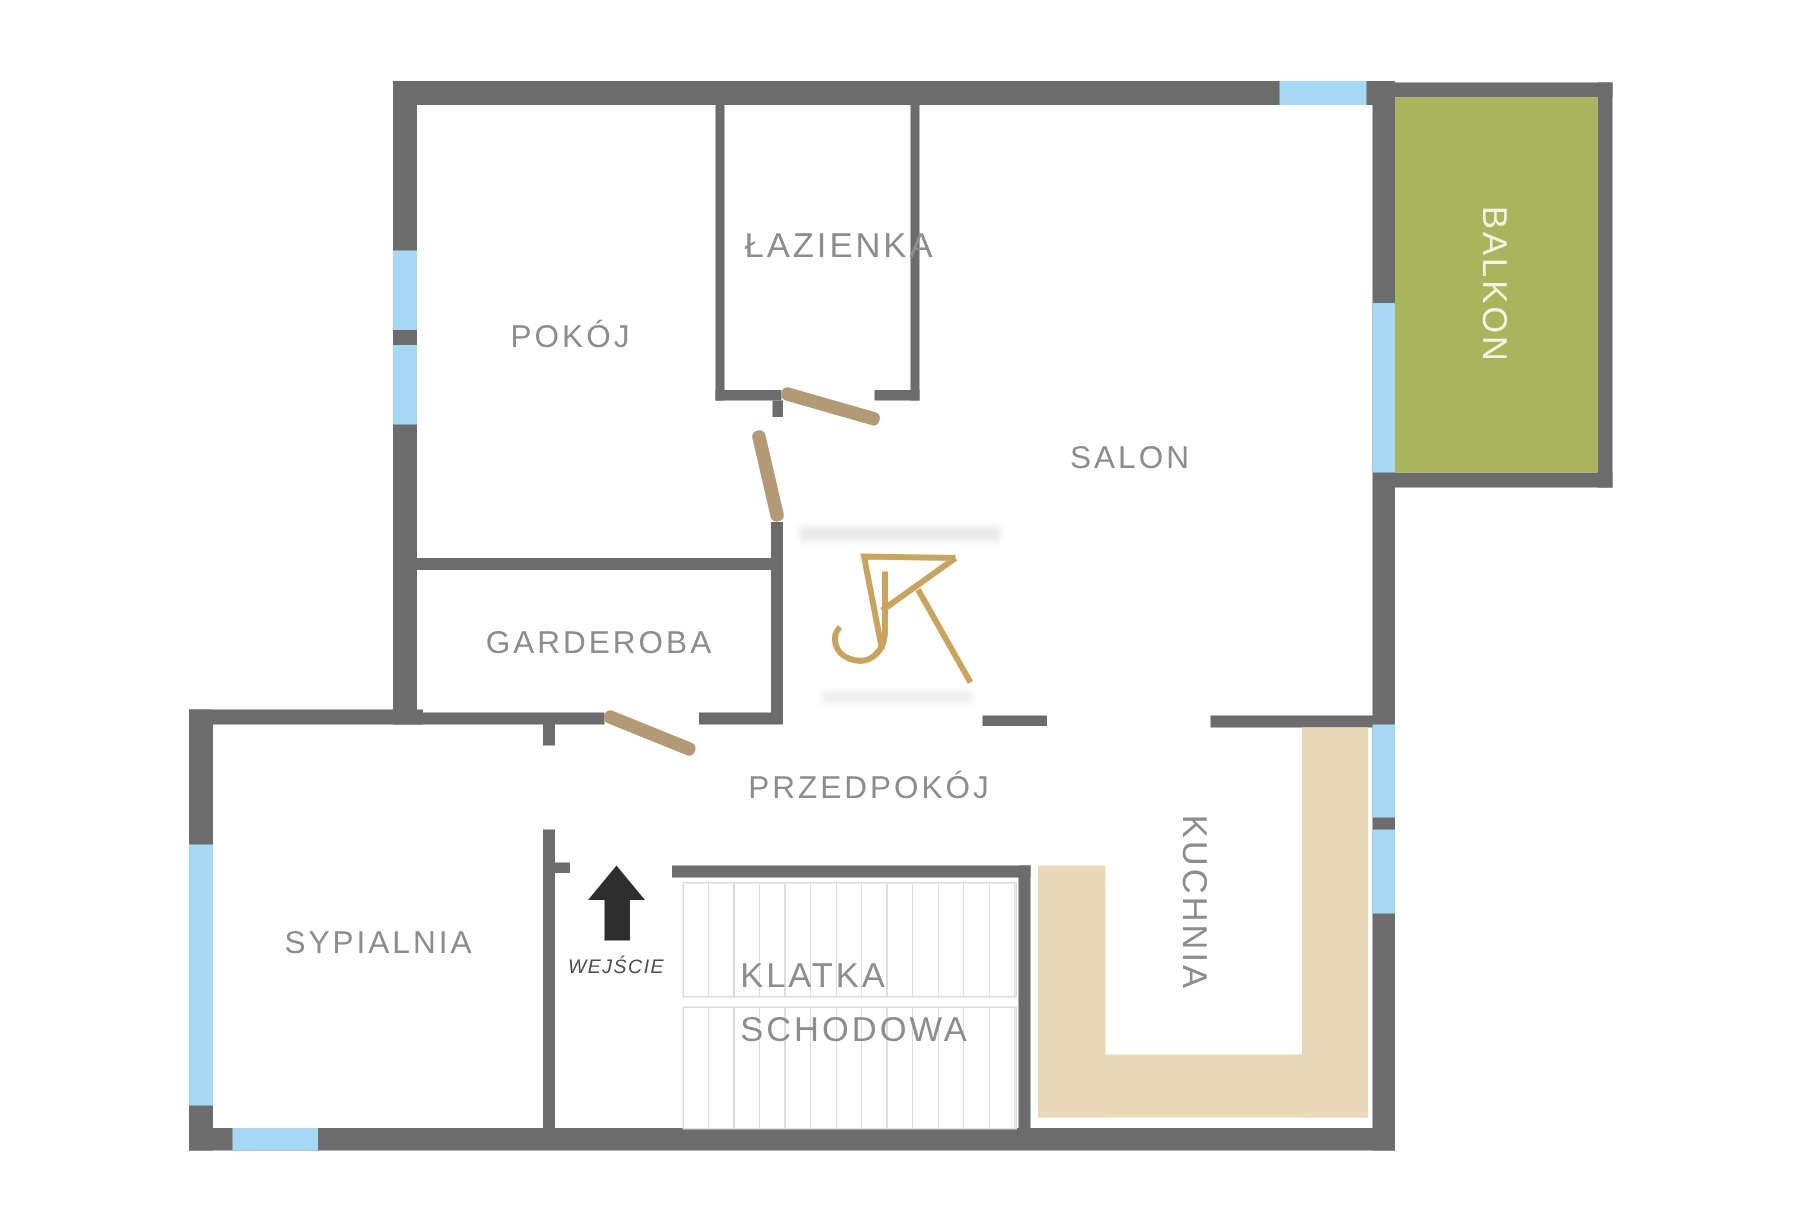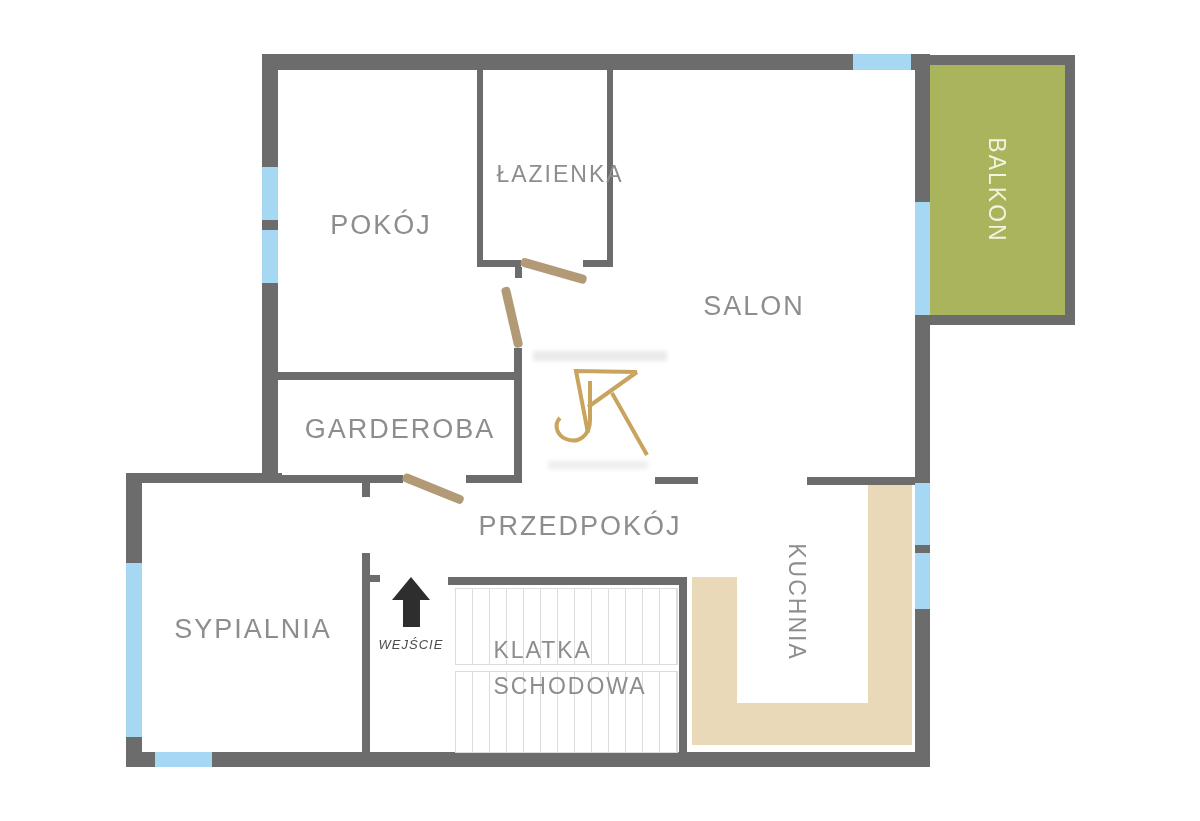"ŁAZIENKA" div.room-label { top: 174px -> 164px }
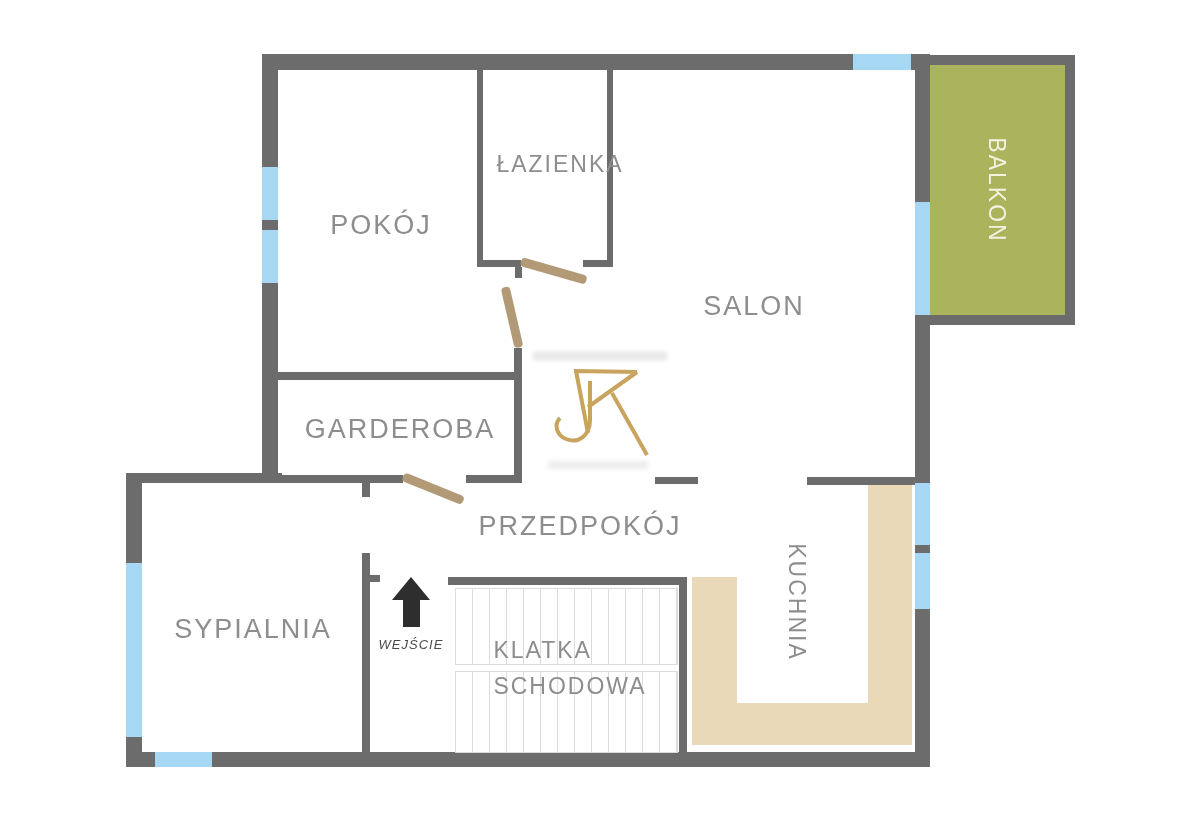"POKÓJ" .room-label { font-size: 27px -> 21px }
